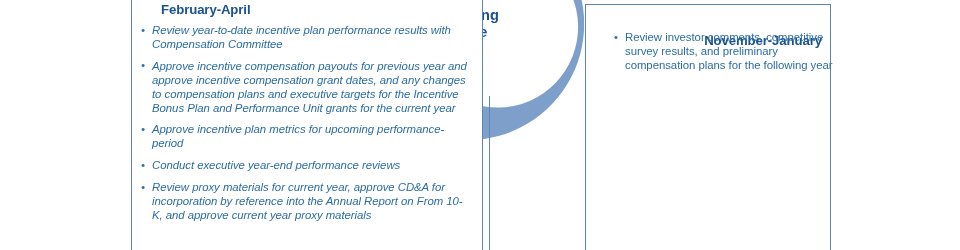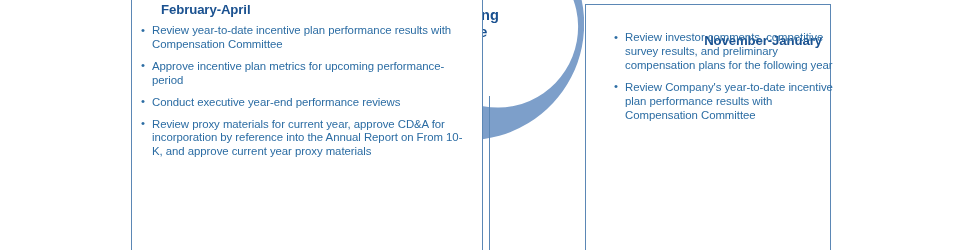"Review year-to-date incentive plan" #panel-left .bullets { font-style: none -> italic }
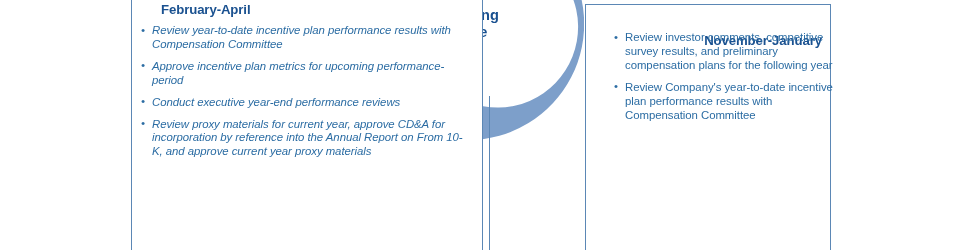"Approve incentive compensation payouts" li { html: none -> <li>Approve incentive compensation payouts for previous year and approve incentive compensation grant dates, and any changes to compensation plans and executive targets for the Incentive Bonus Plan and Performance Unit grants for the current year</li> }
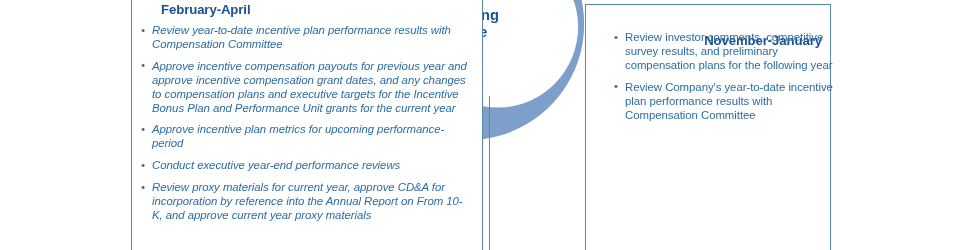"Review Company's year-to-date incentive" li { html: <li>Review Company's year-to-date incentive plan performance results with Compensation Committee</li> -> none }
